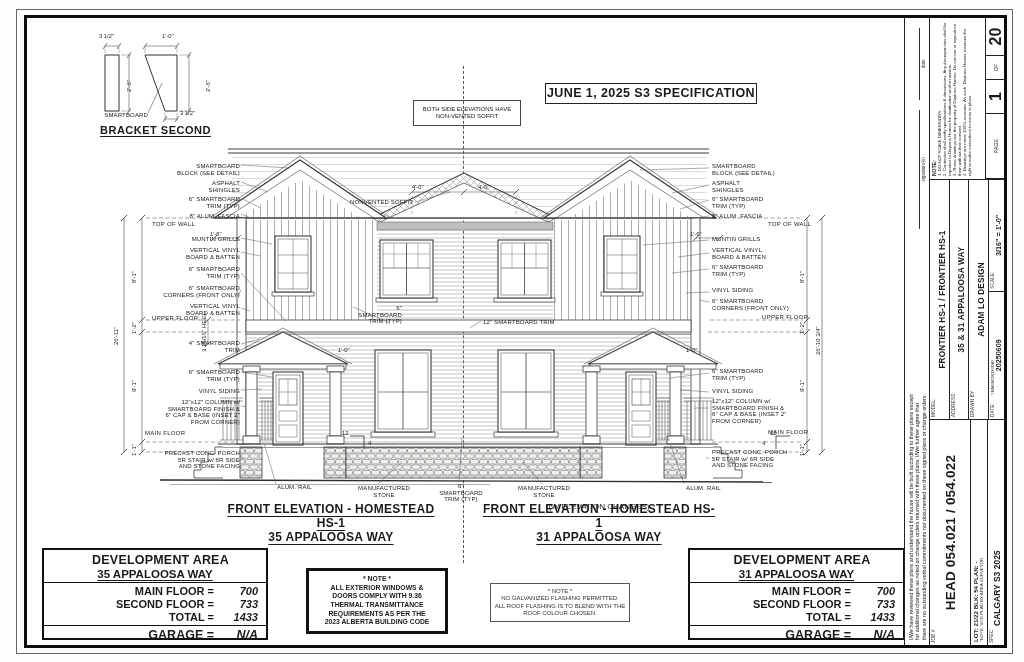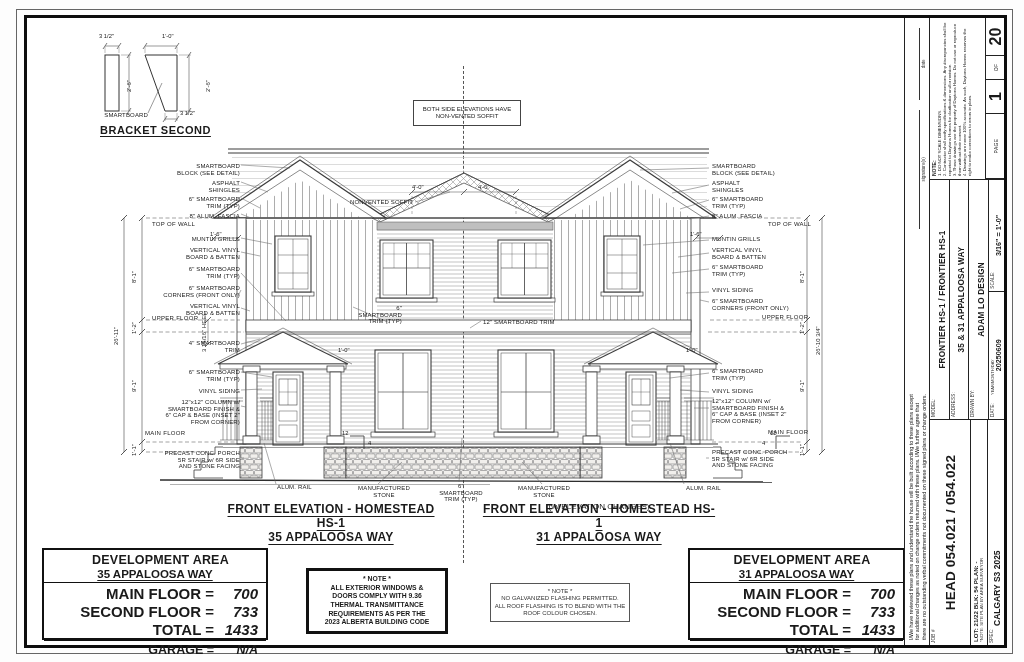"JUNE 1, 2025 S3 SPECIFICATION" div.banner { html: none -> <div>JUNE 1, 2025 S3 SPECIFICATION</div> }
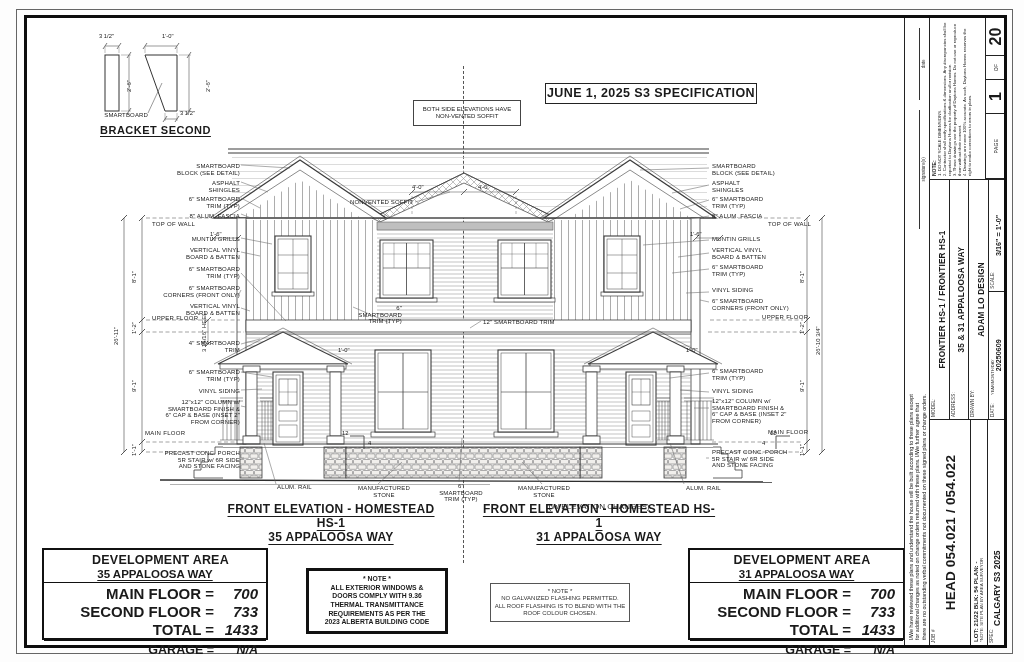"MAIN FLOOR =" .dev-row { font-size: 15px -> 11px }
